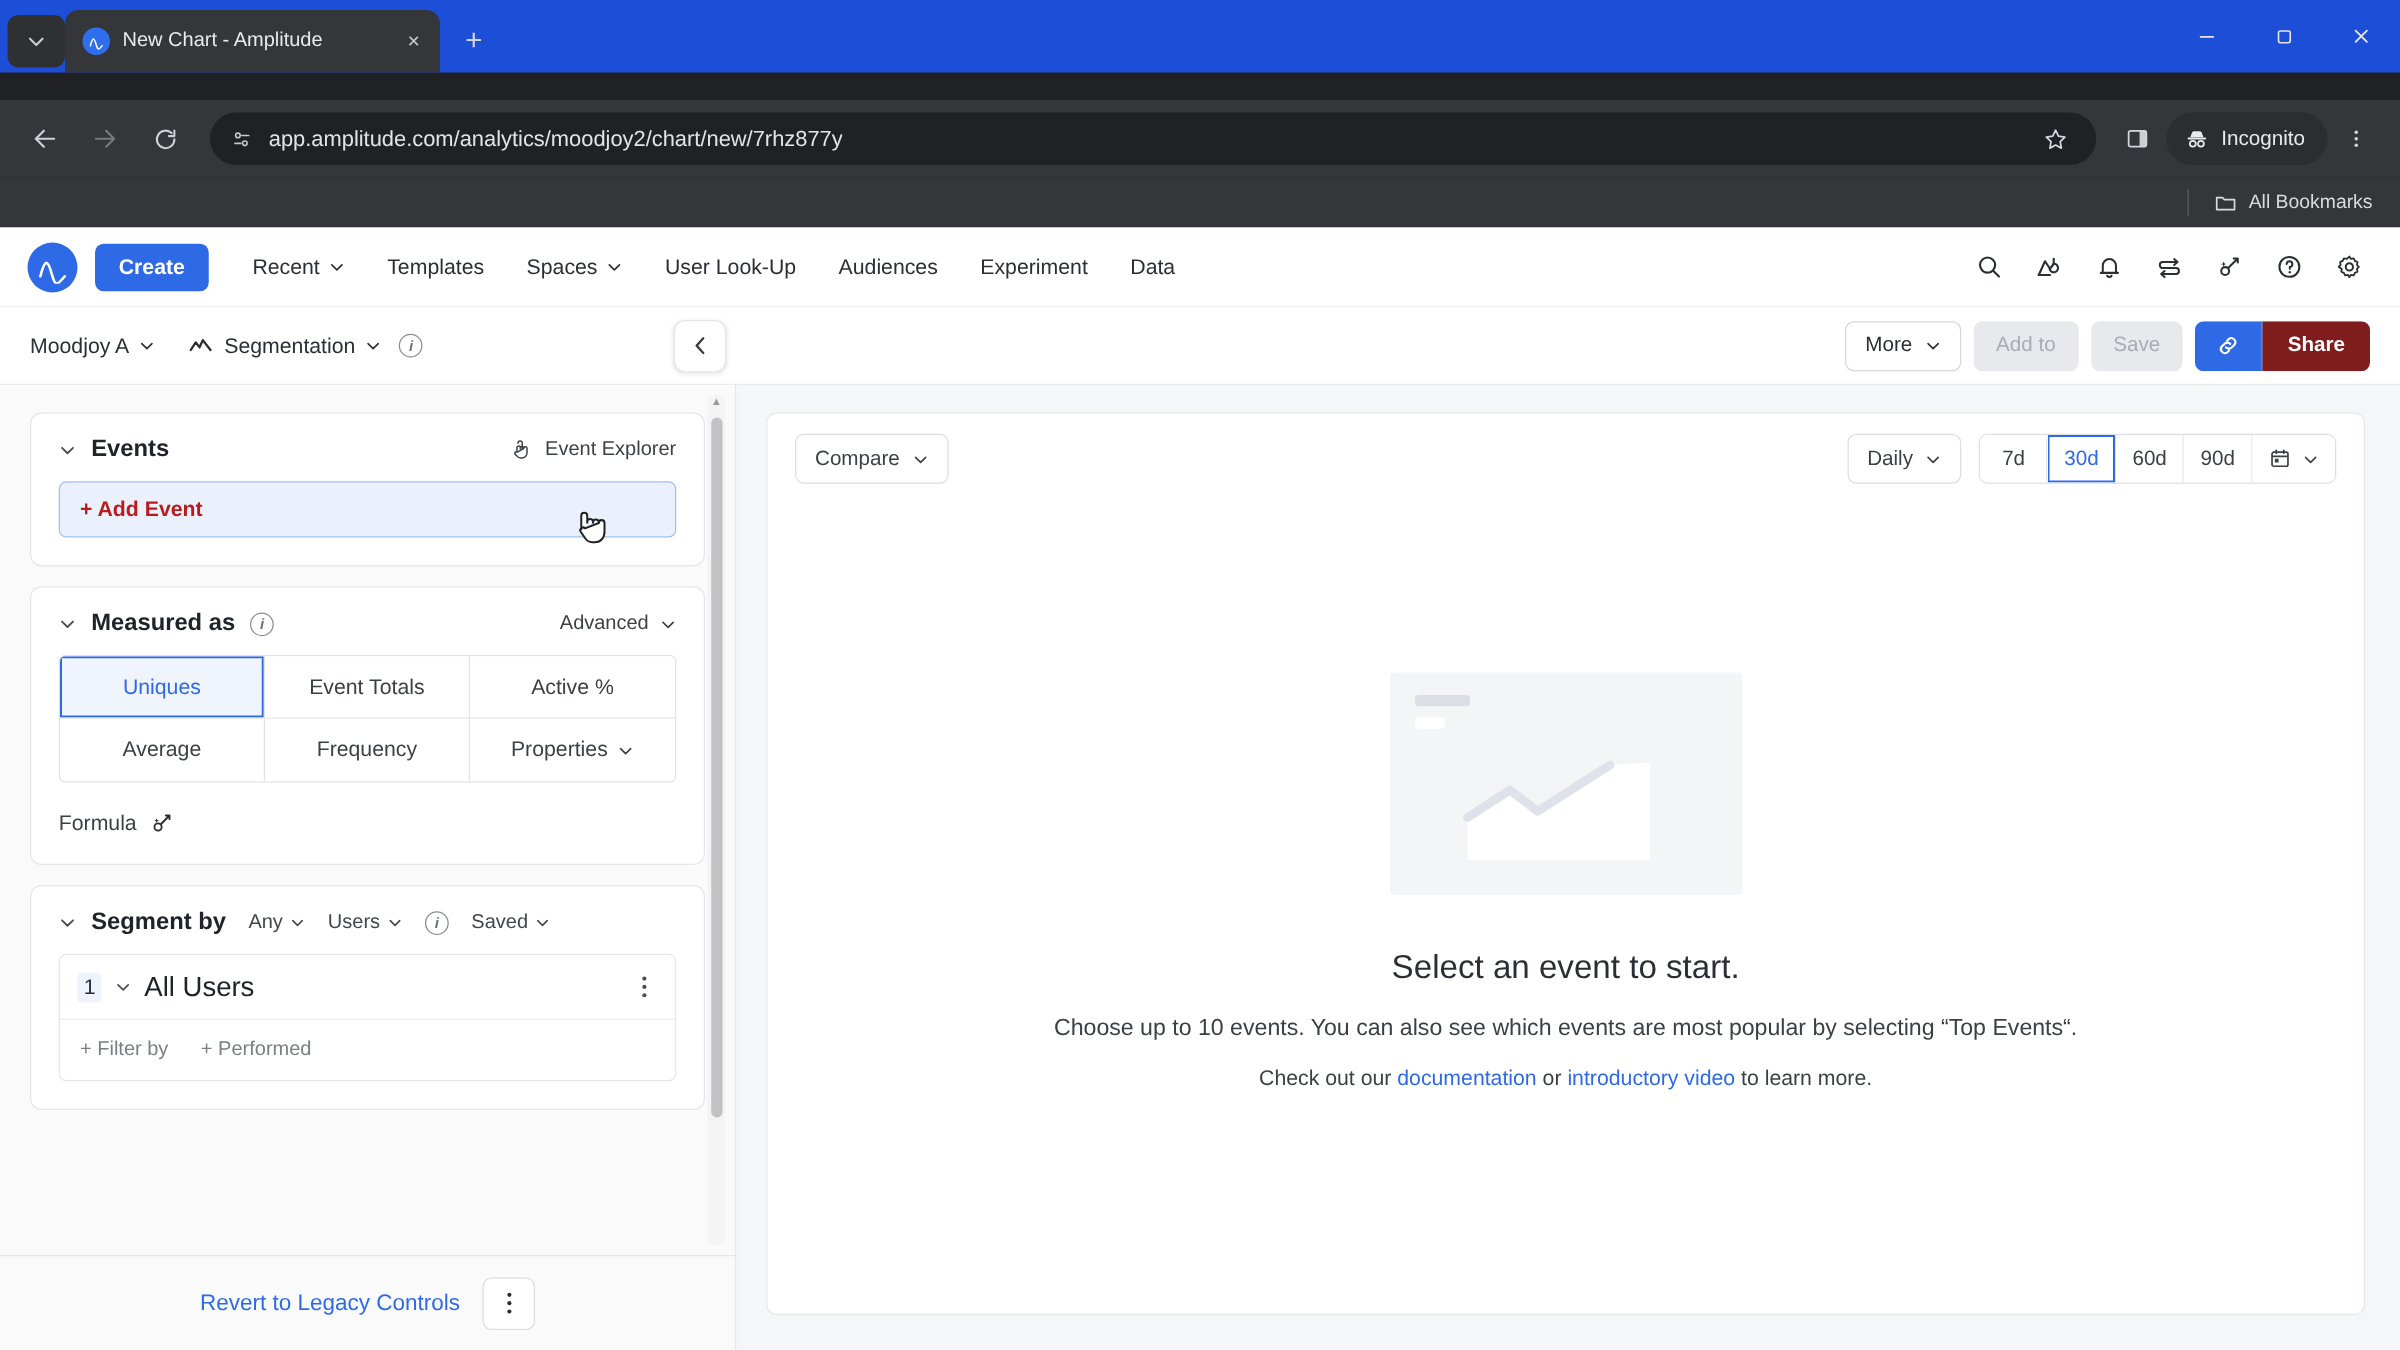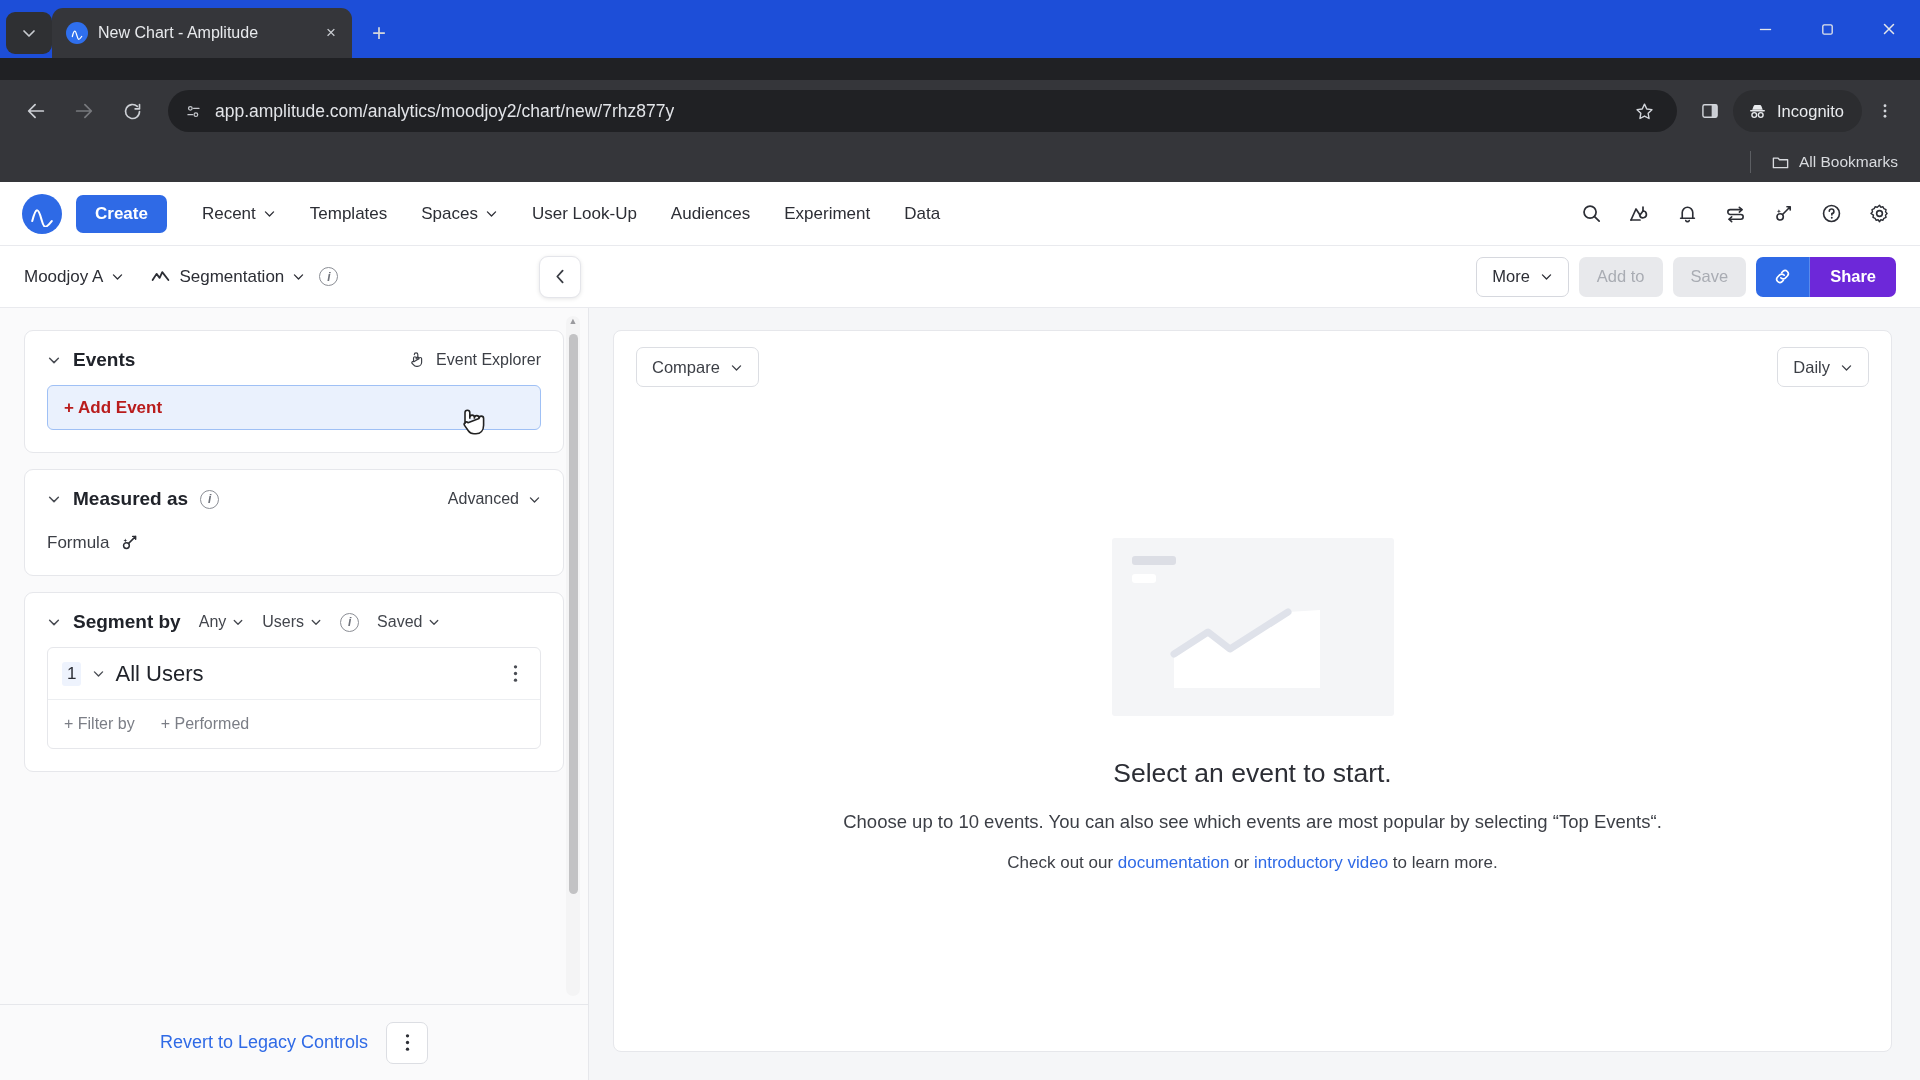"Share" .btn-split .s2 { background: #6d28d9 -> #7f1d1d }
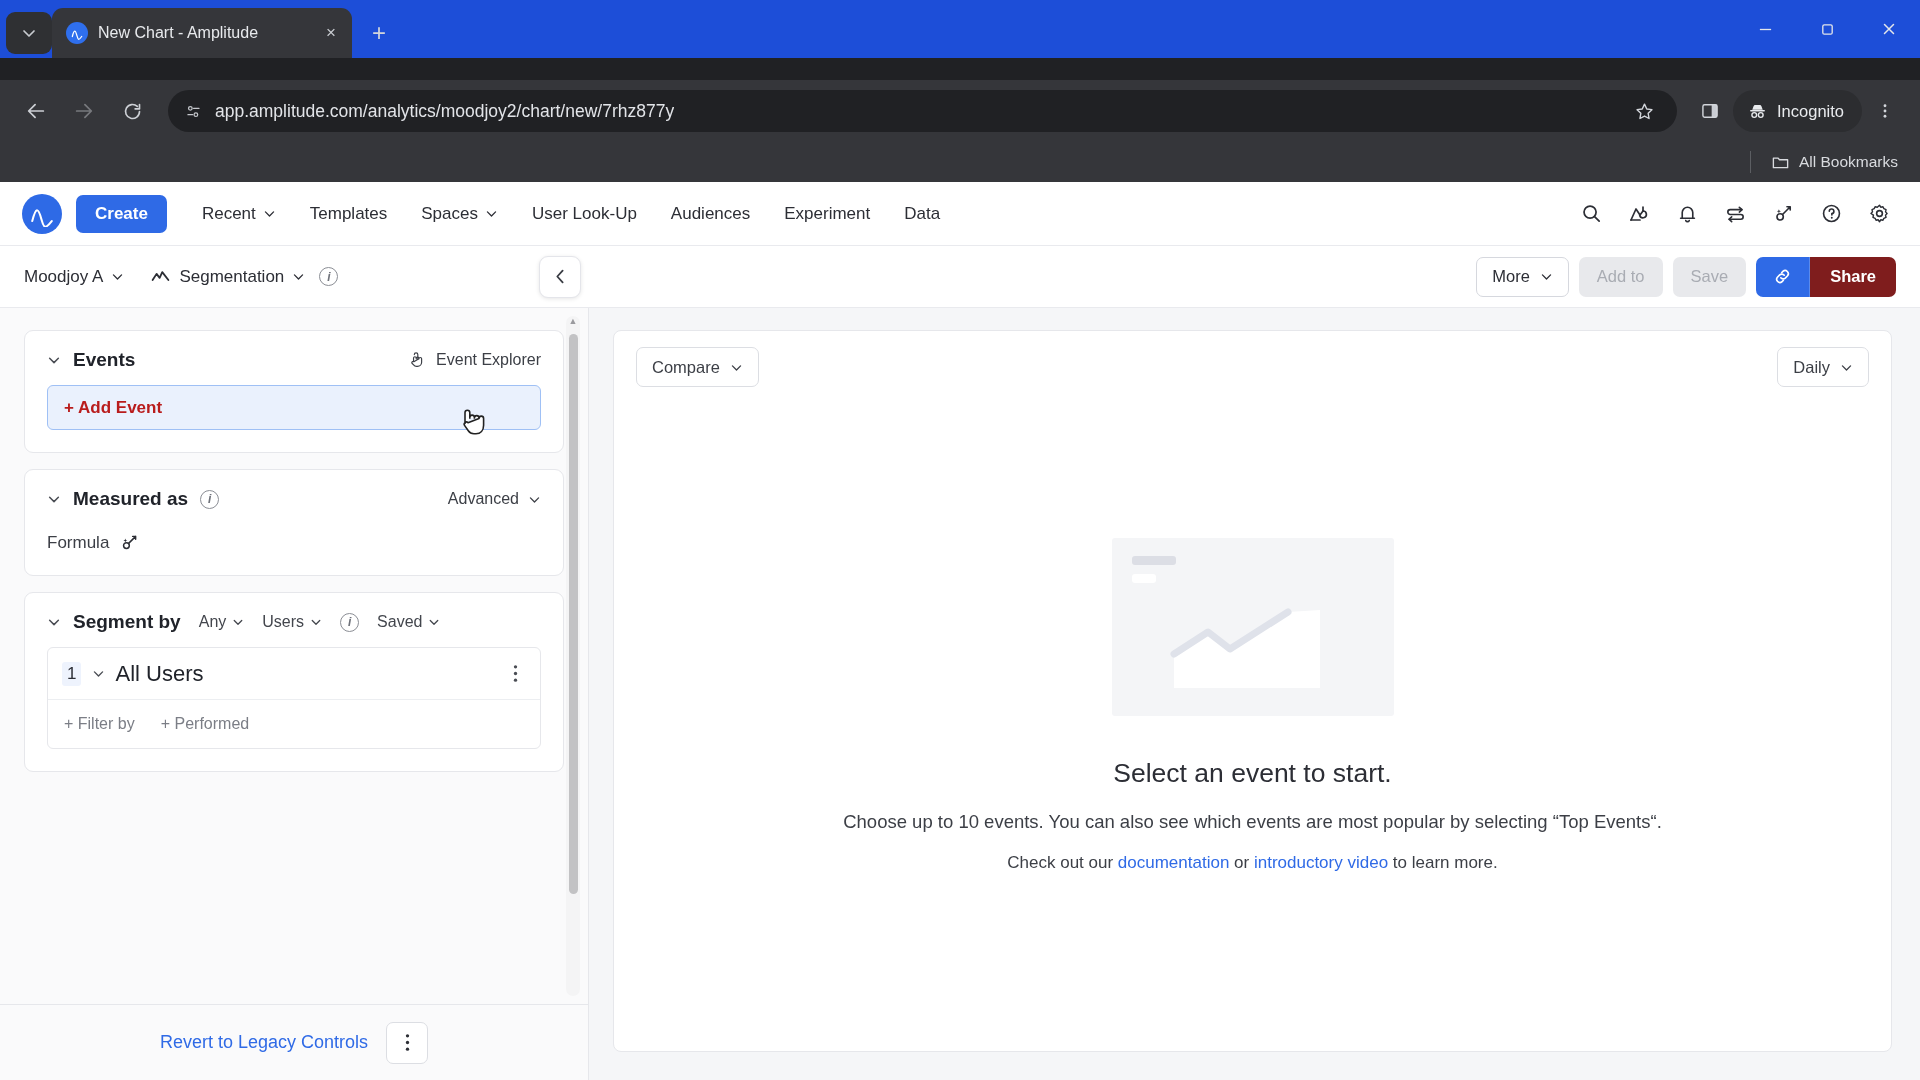"7d" div.range-group { html: none -> <div> <div>7d</div> <div>30d</div> <div>60d</div> <div>90d</div> <div> <span> <svg> <rect></rect> <line></line> <rect></rect> <line></line> <line></line> </svg> </span> <span> <svg> <path></path> </svg> </span> </div> </div> }
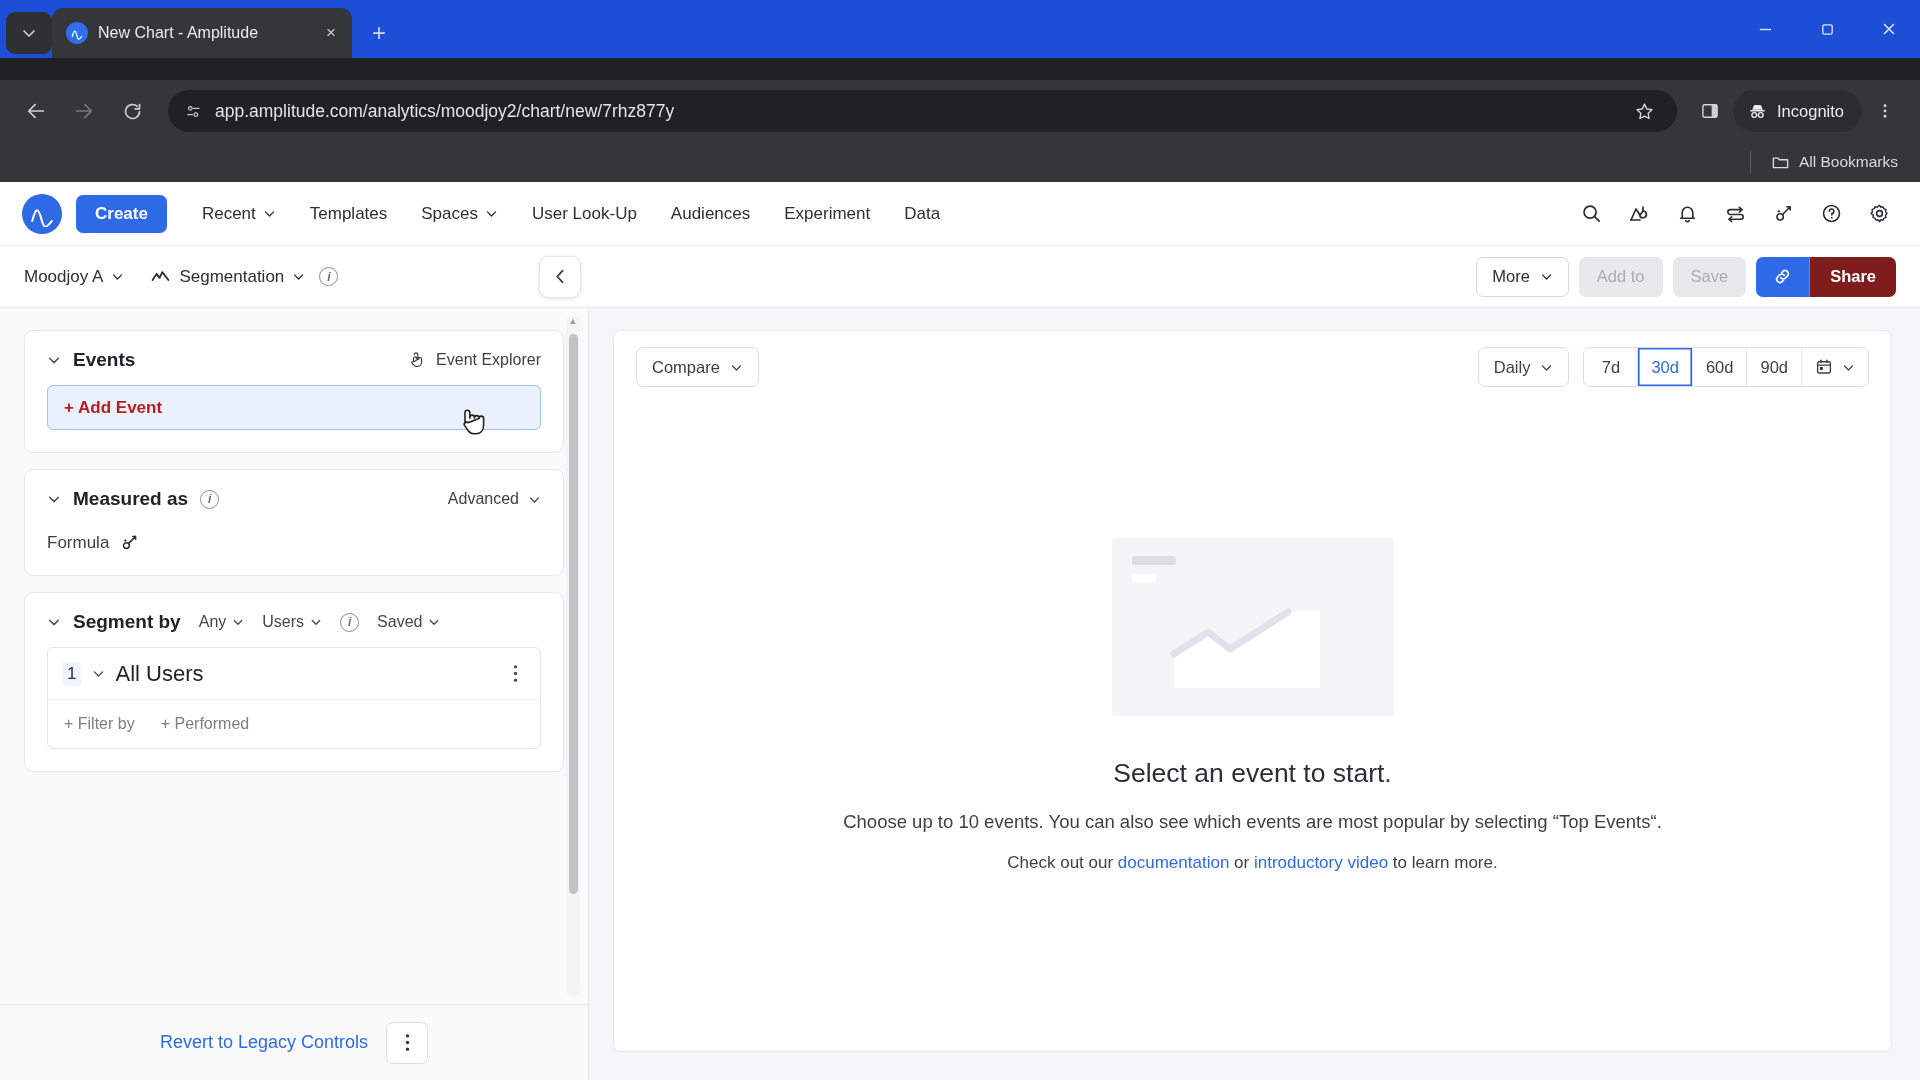"Uniques" div.segmented { html: none -> <div> <div>Uniques</div> <div>Event Totals</div> <div>Active %</div> <div>Average</div> <div>Frequency</div> <div> <span>Properties</span> <span> <svg> <path></path> </svg> </span> </div> </div> }
